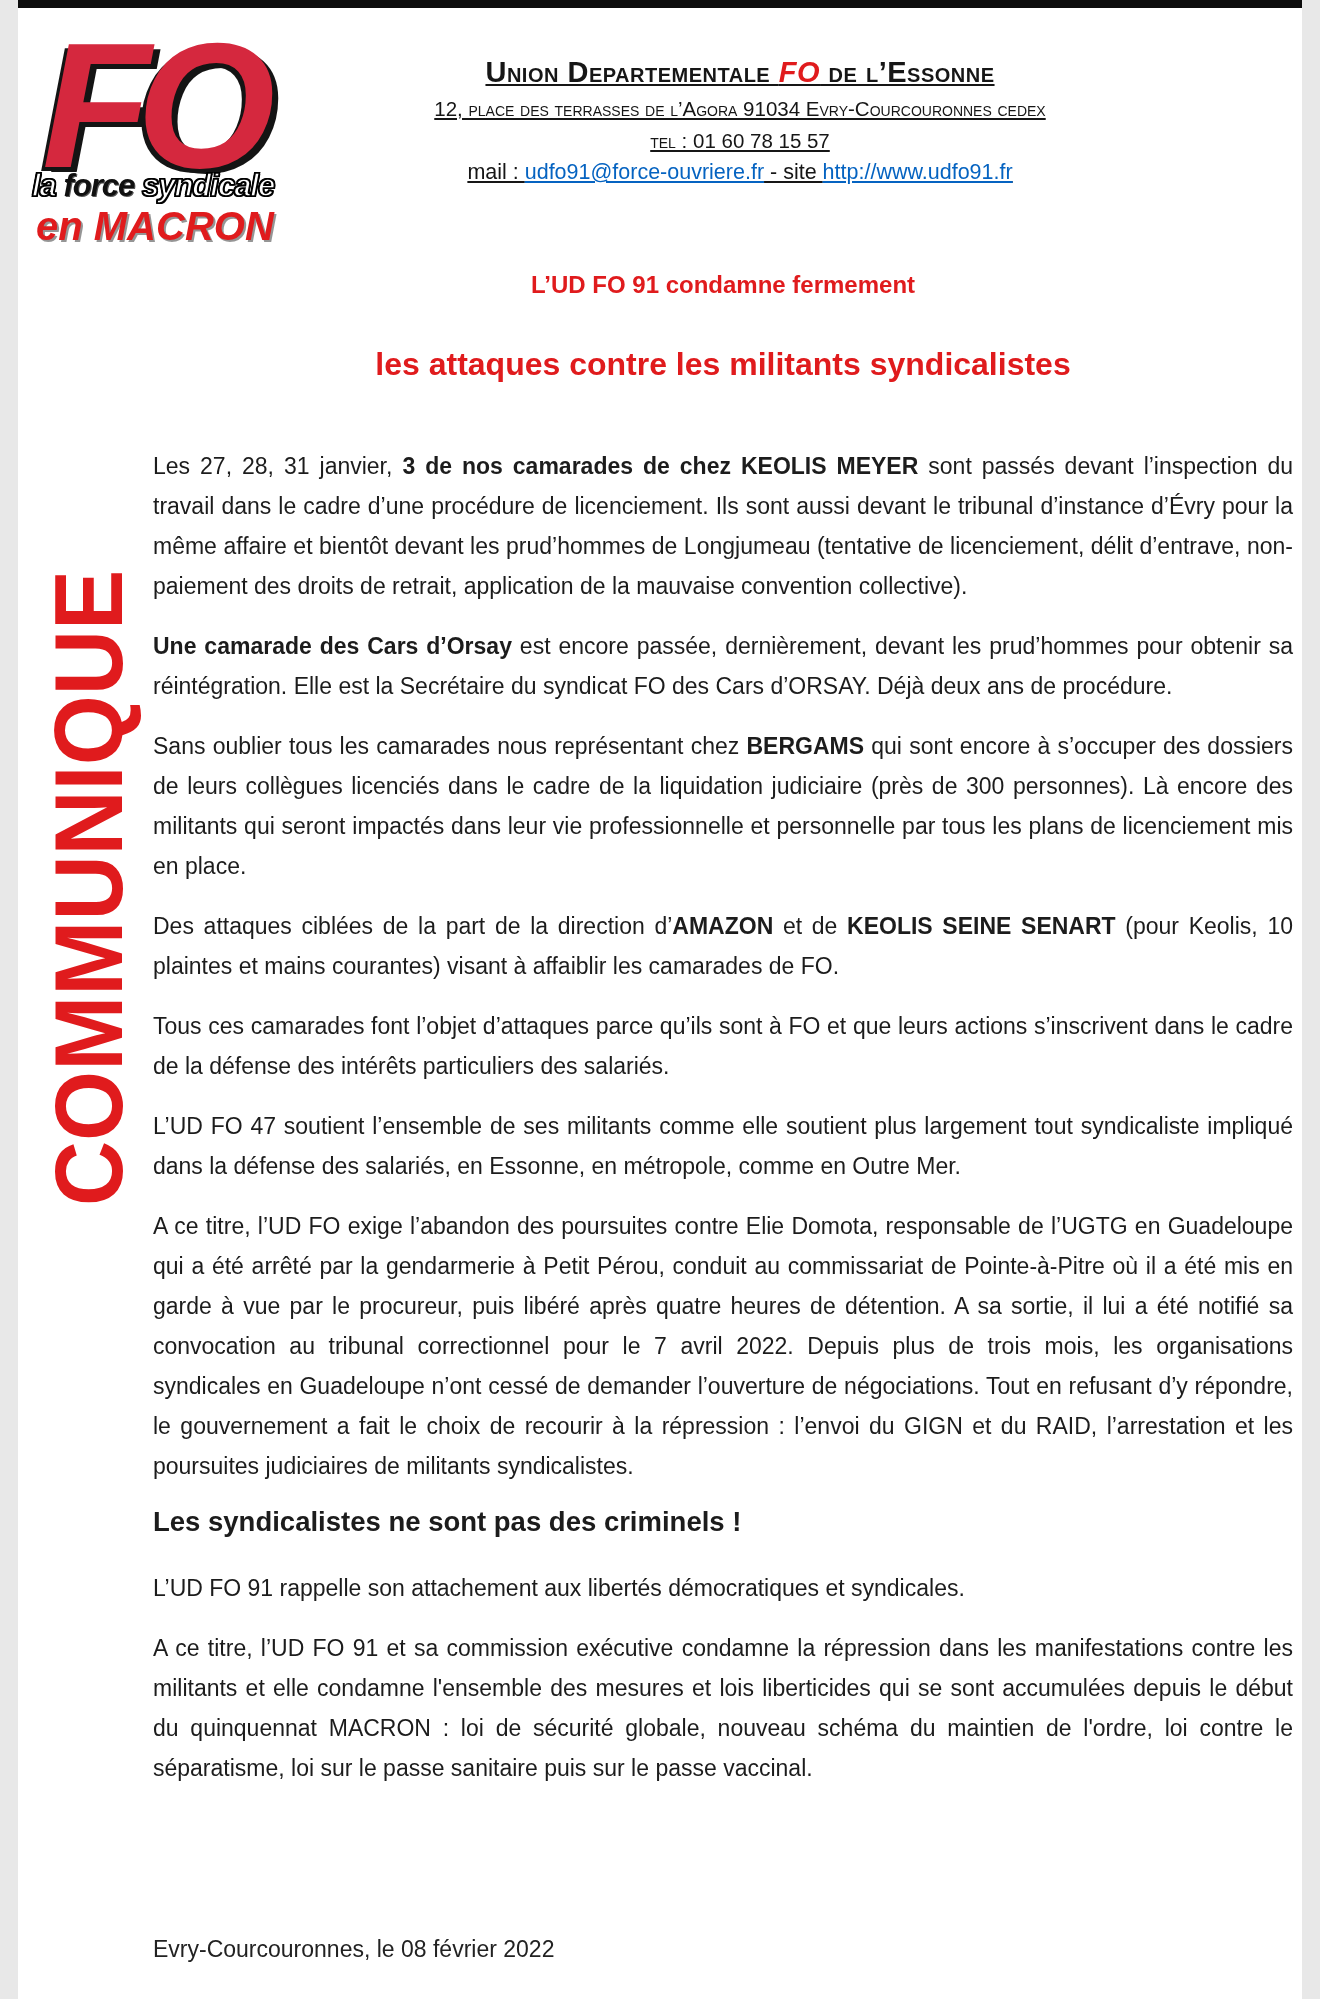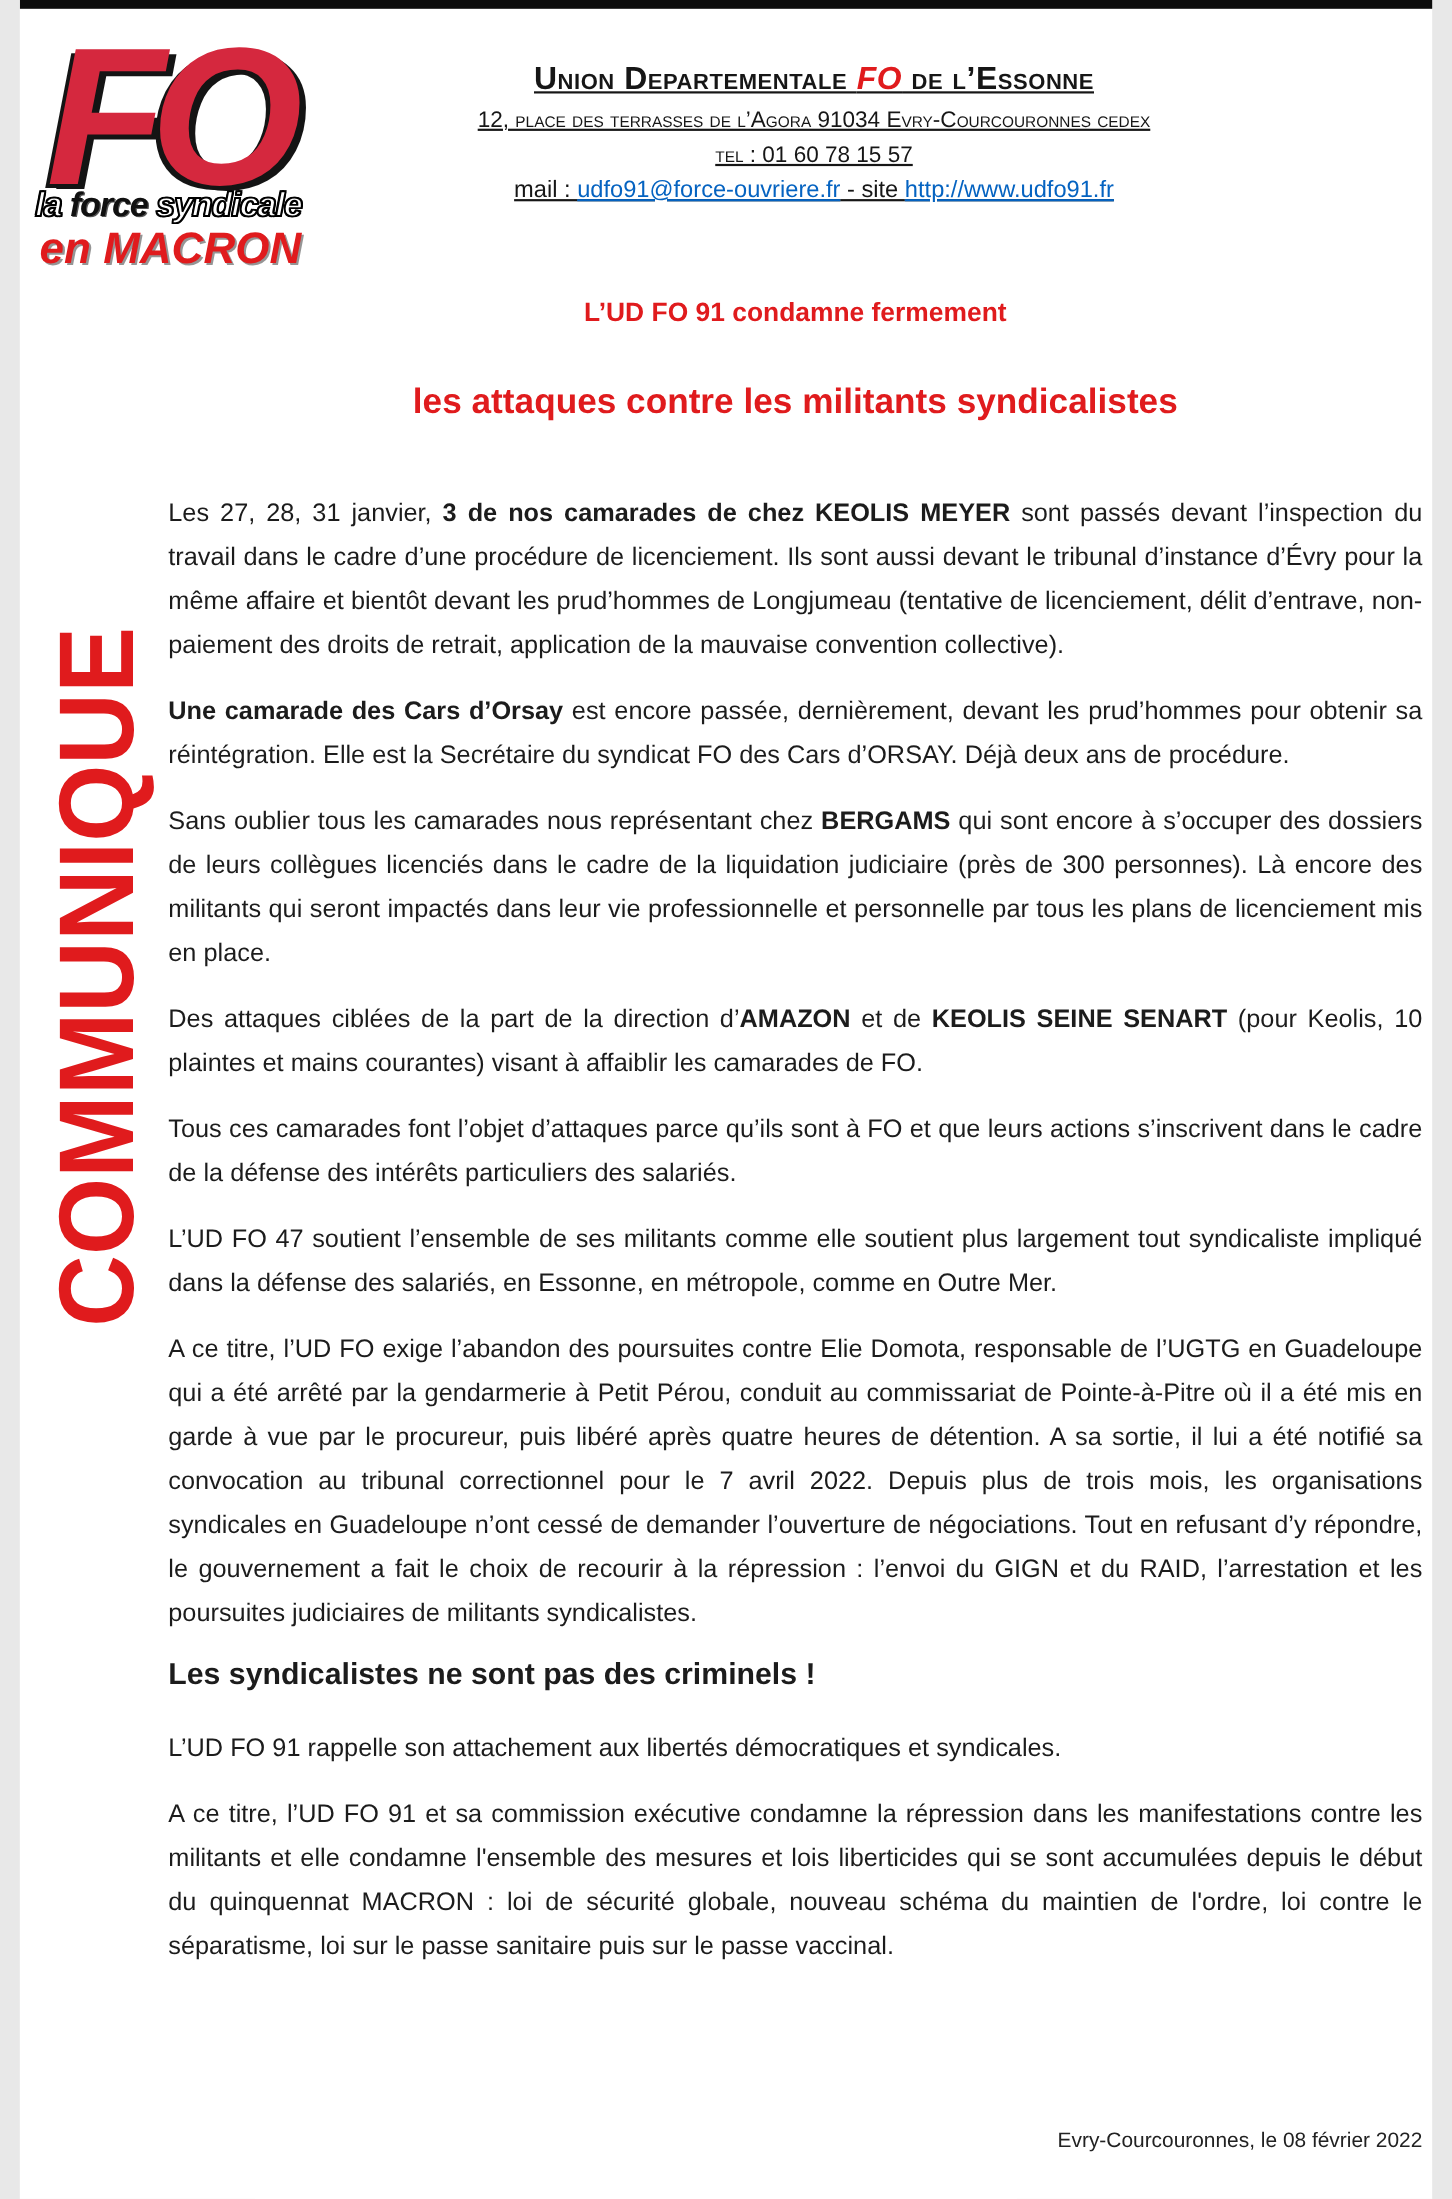"Evry-Courcouronnes, le 08 février 2022" .dateline { font-size: 19px -> 23px; text-align: right -> left }
